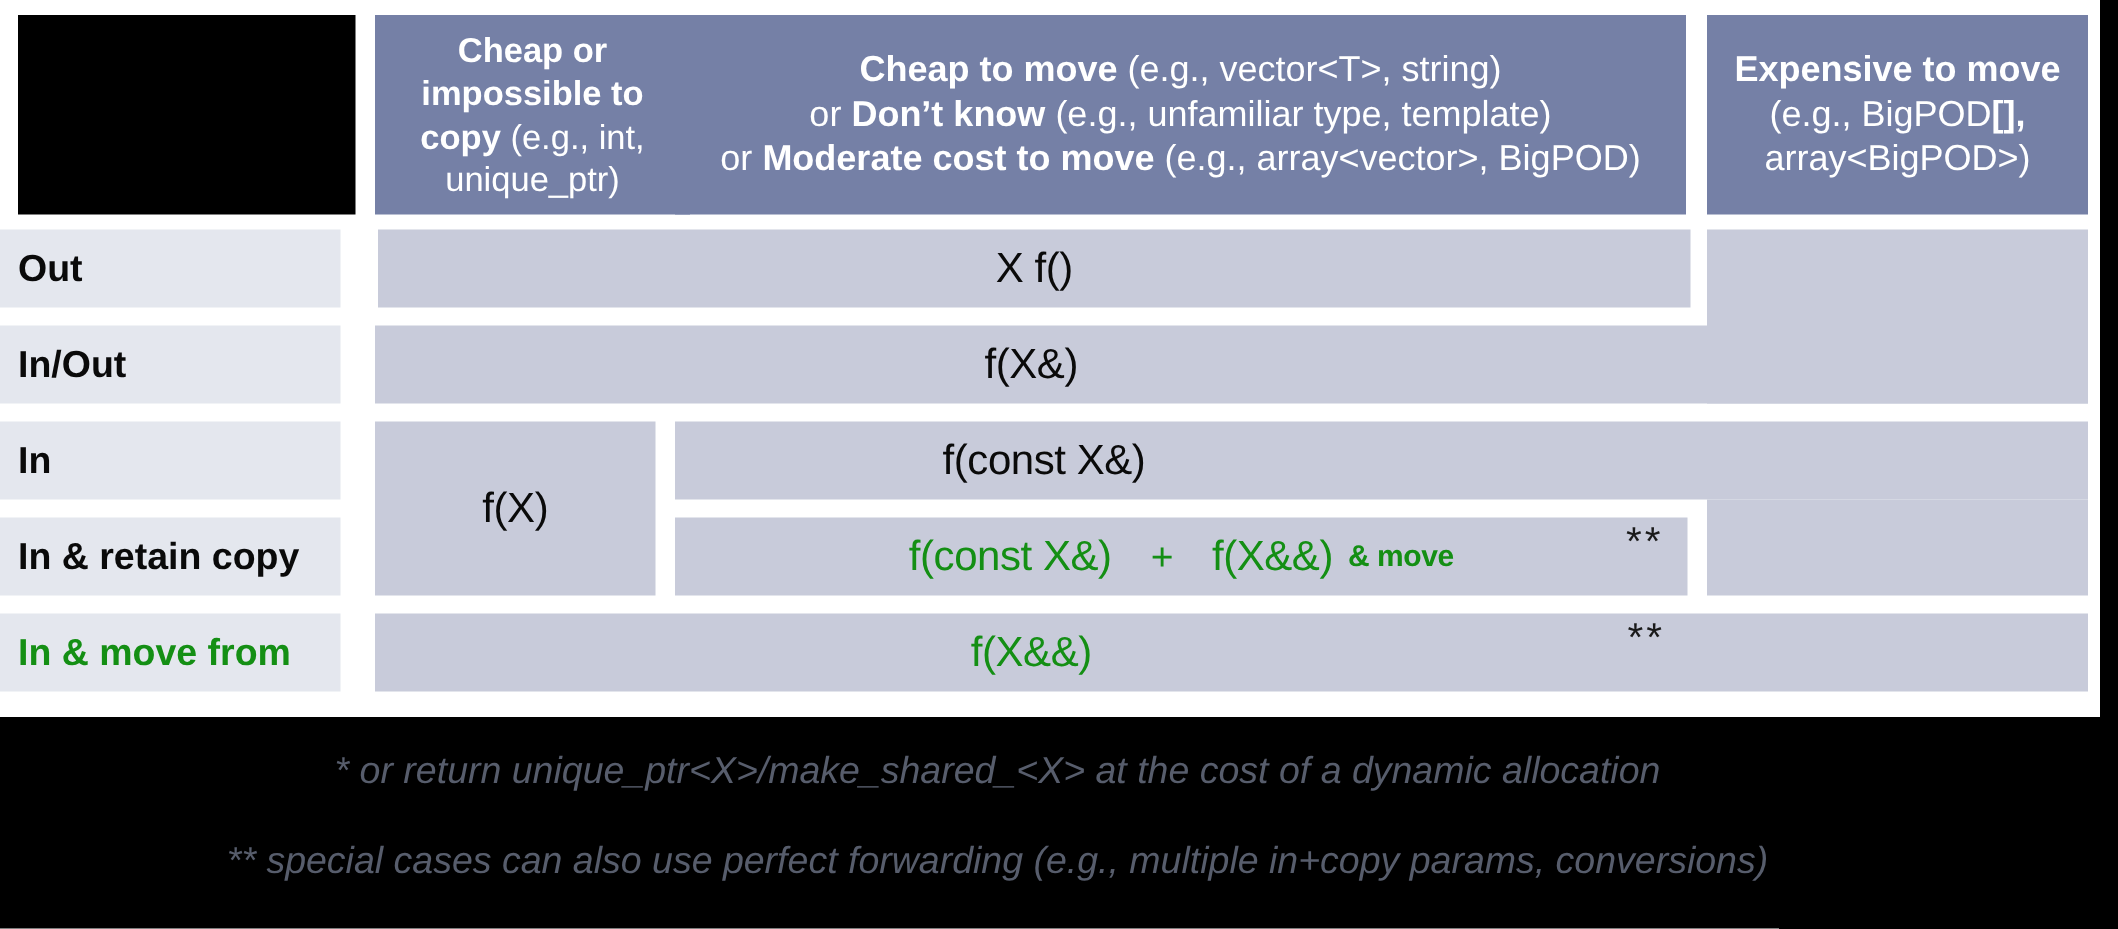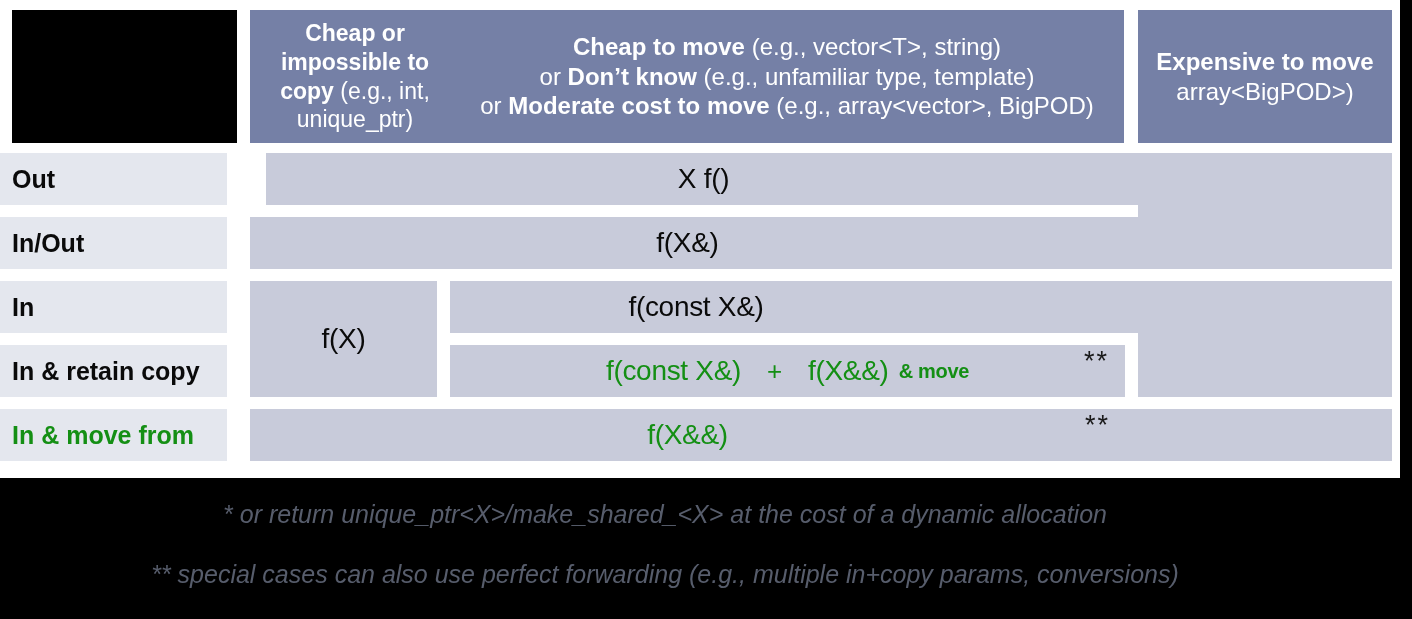"(e.g., BigPOD[]," div { html: none -> <div><span>(e.g., BigPOD</span><span>[],</span></div> }
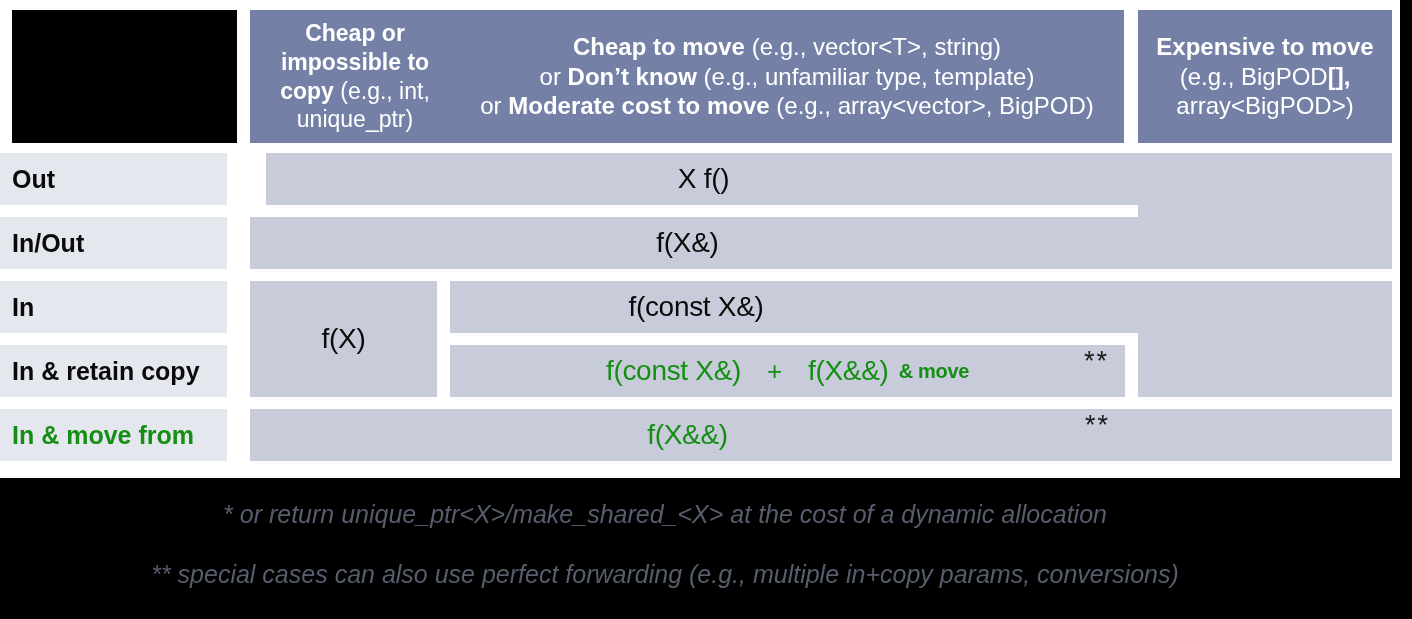"X f()" #out-cell { left: 266px -> 252px }
